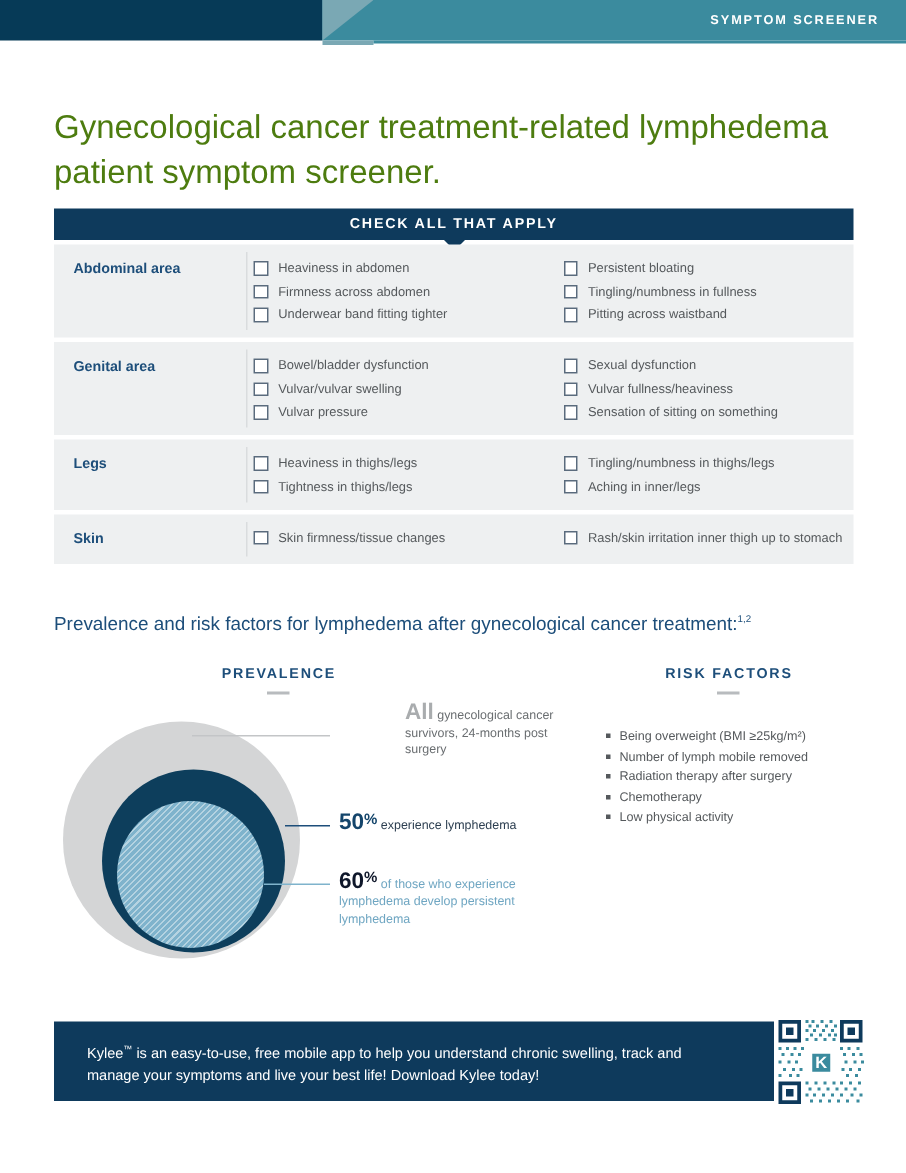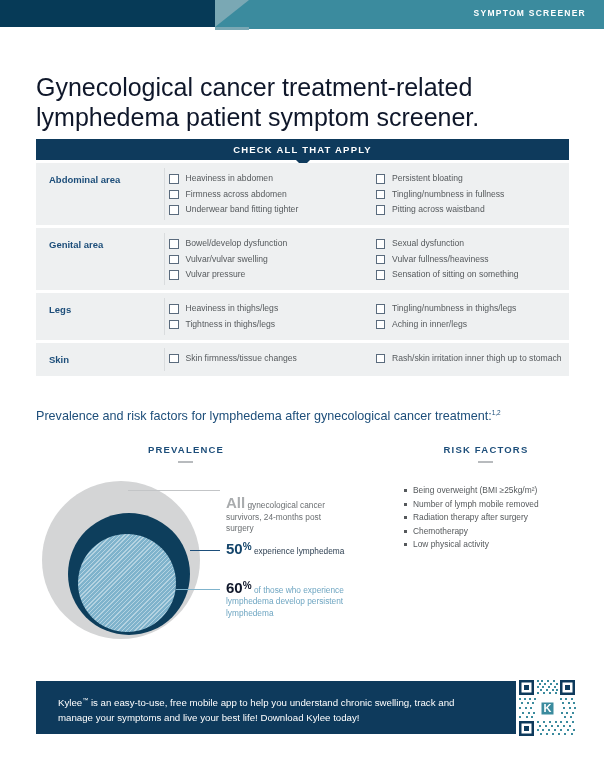"Gynecological cancer treatment-related" .title { color: #0f172a -> #4d7c0f; font-size: 25px -> 22px }
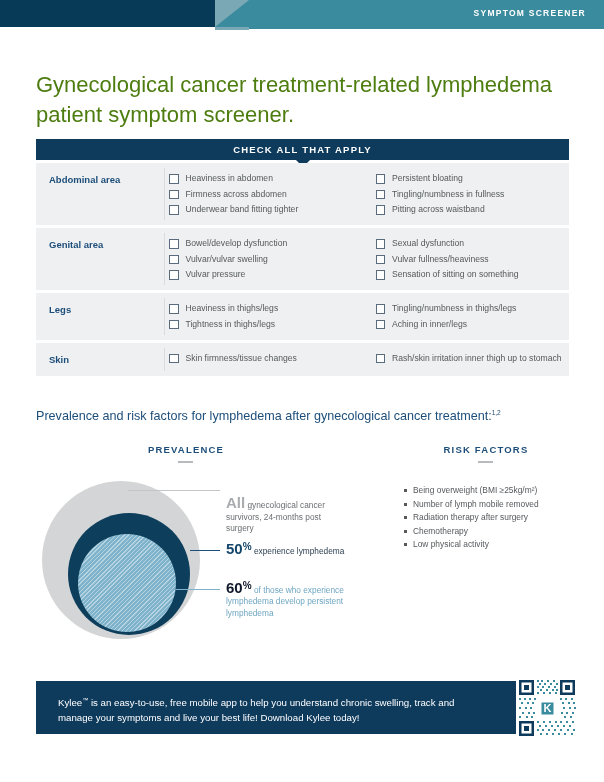"Bowel/develop dysfunction" span { text: Bowel/develop -> Bowel/bladder }
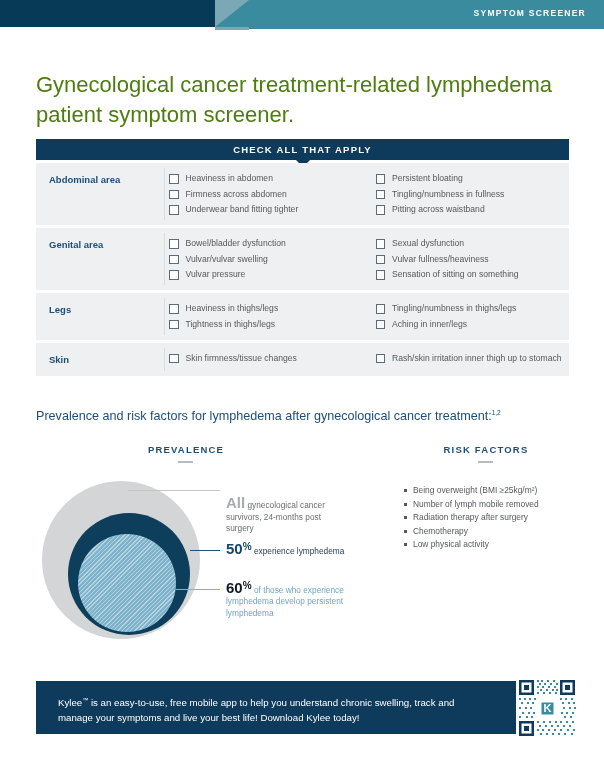"All gynecological cancer survivors," #plabel-all { margin-left: none -> 44px; top: 57px -> 29px }
